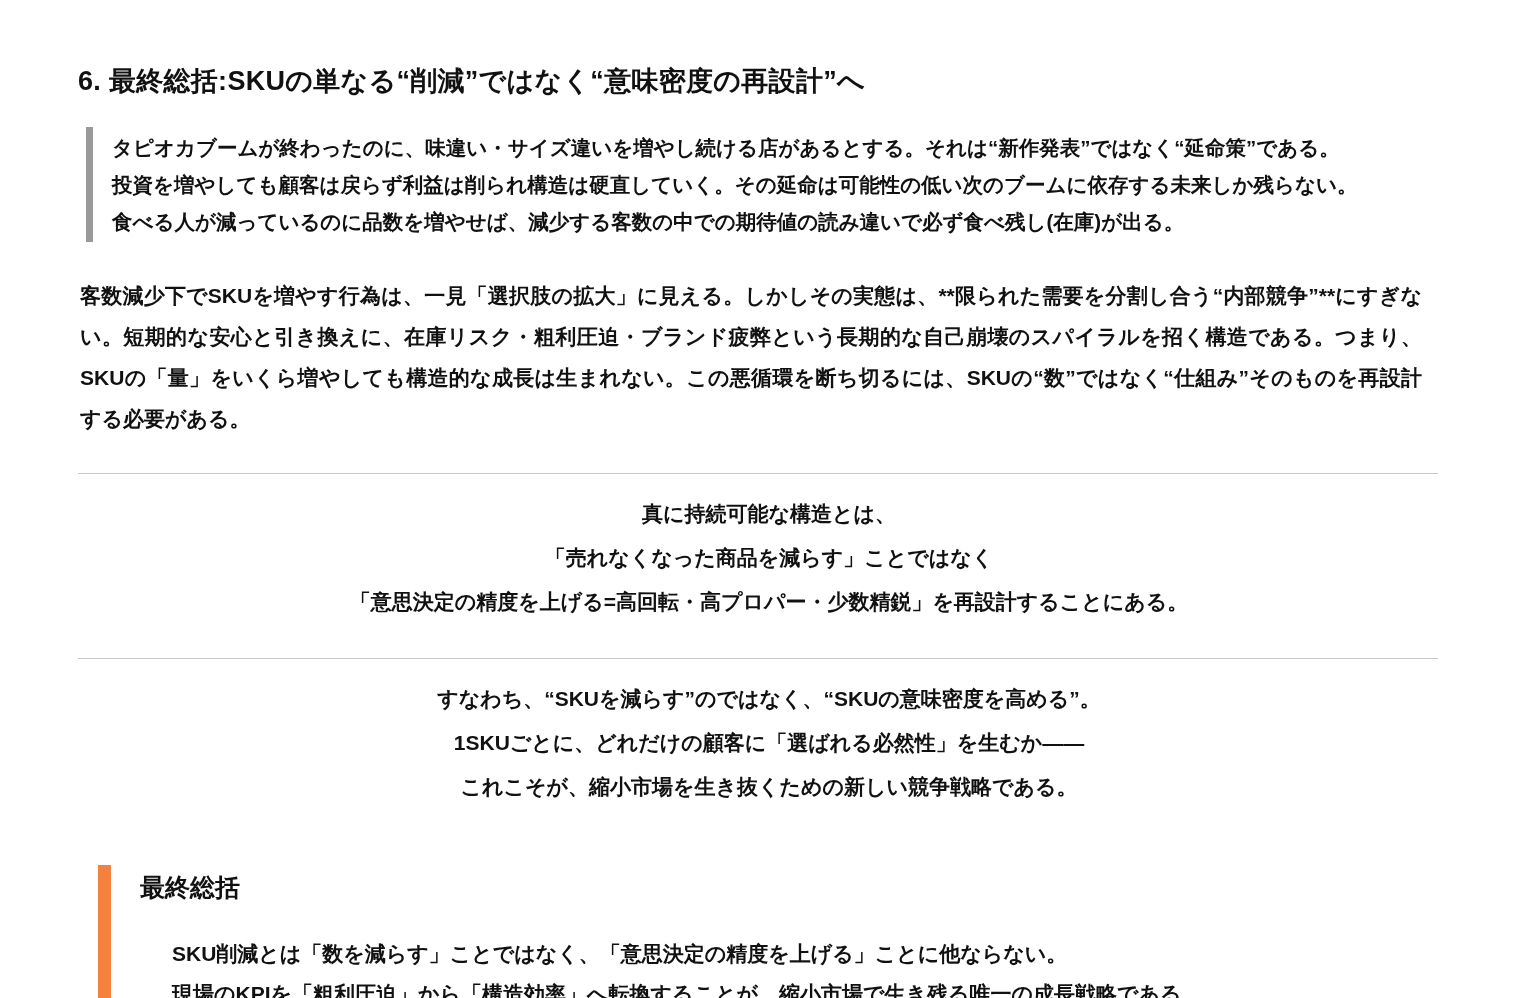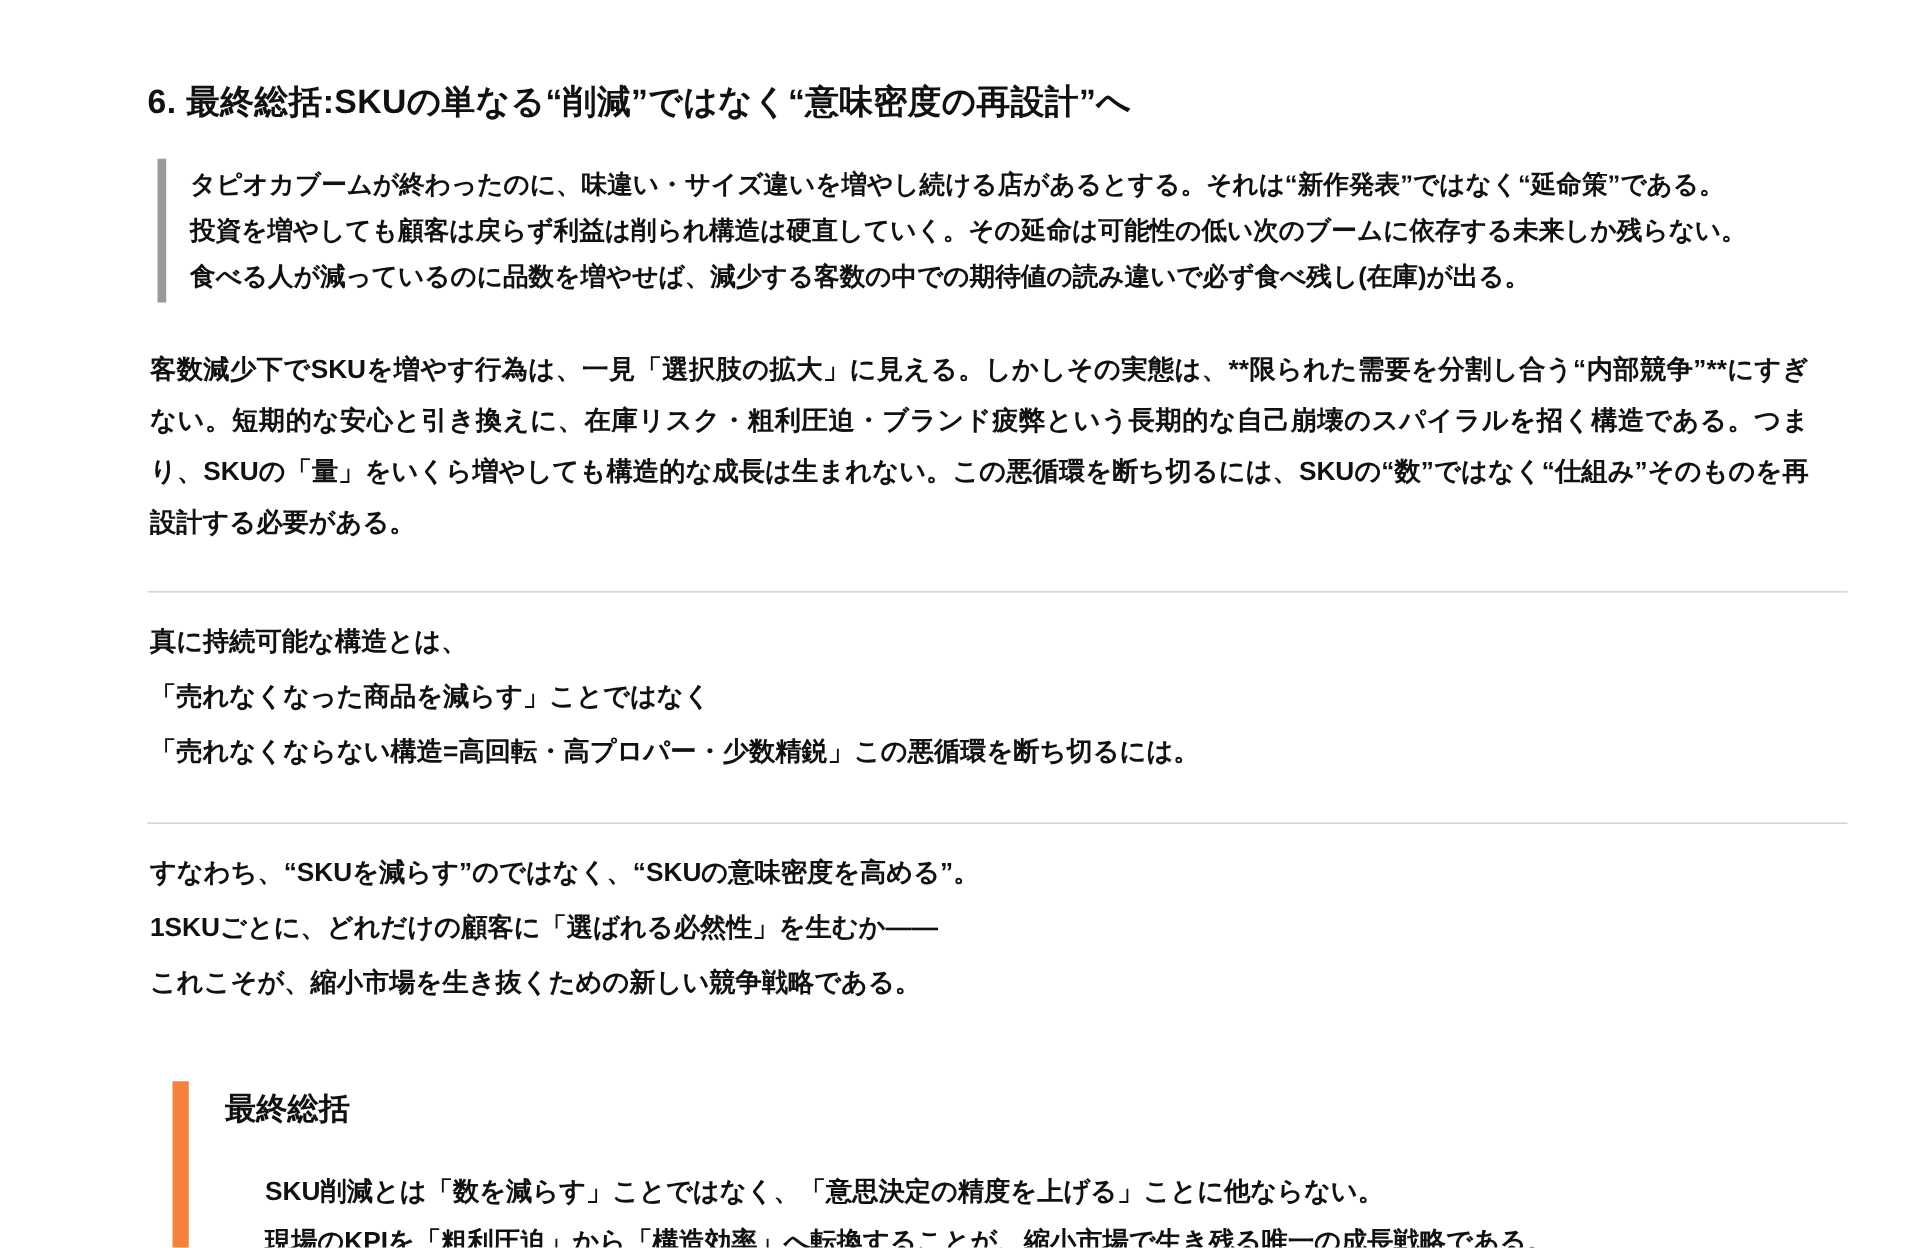"6. 最終総括:SKUの単なる“削減”ではなく“意味密度の再設計”へ" .page { padding: 64px 78px 0 118px -> 64px 78px 0 78px }
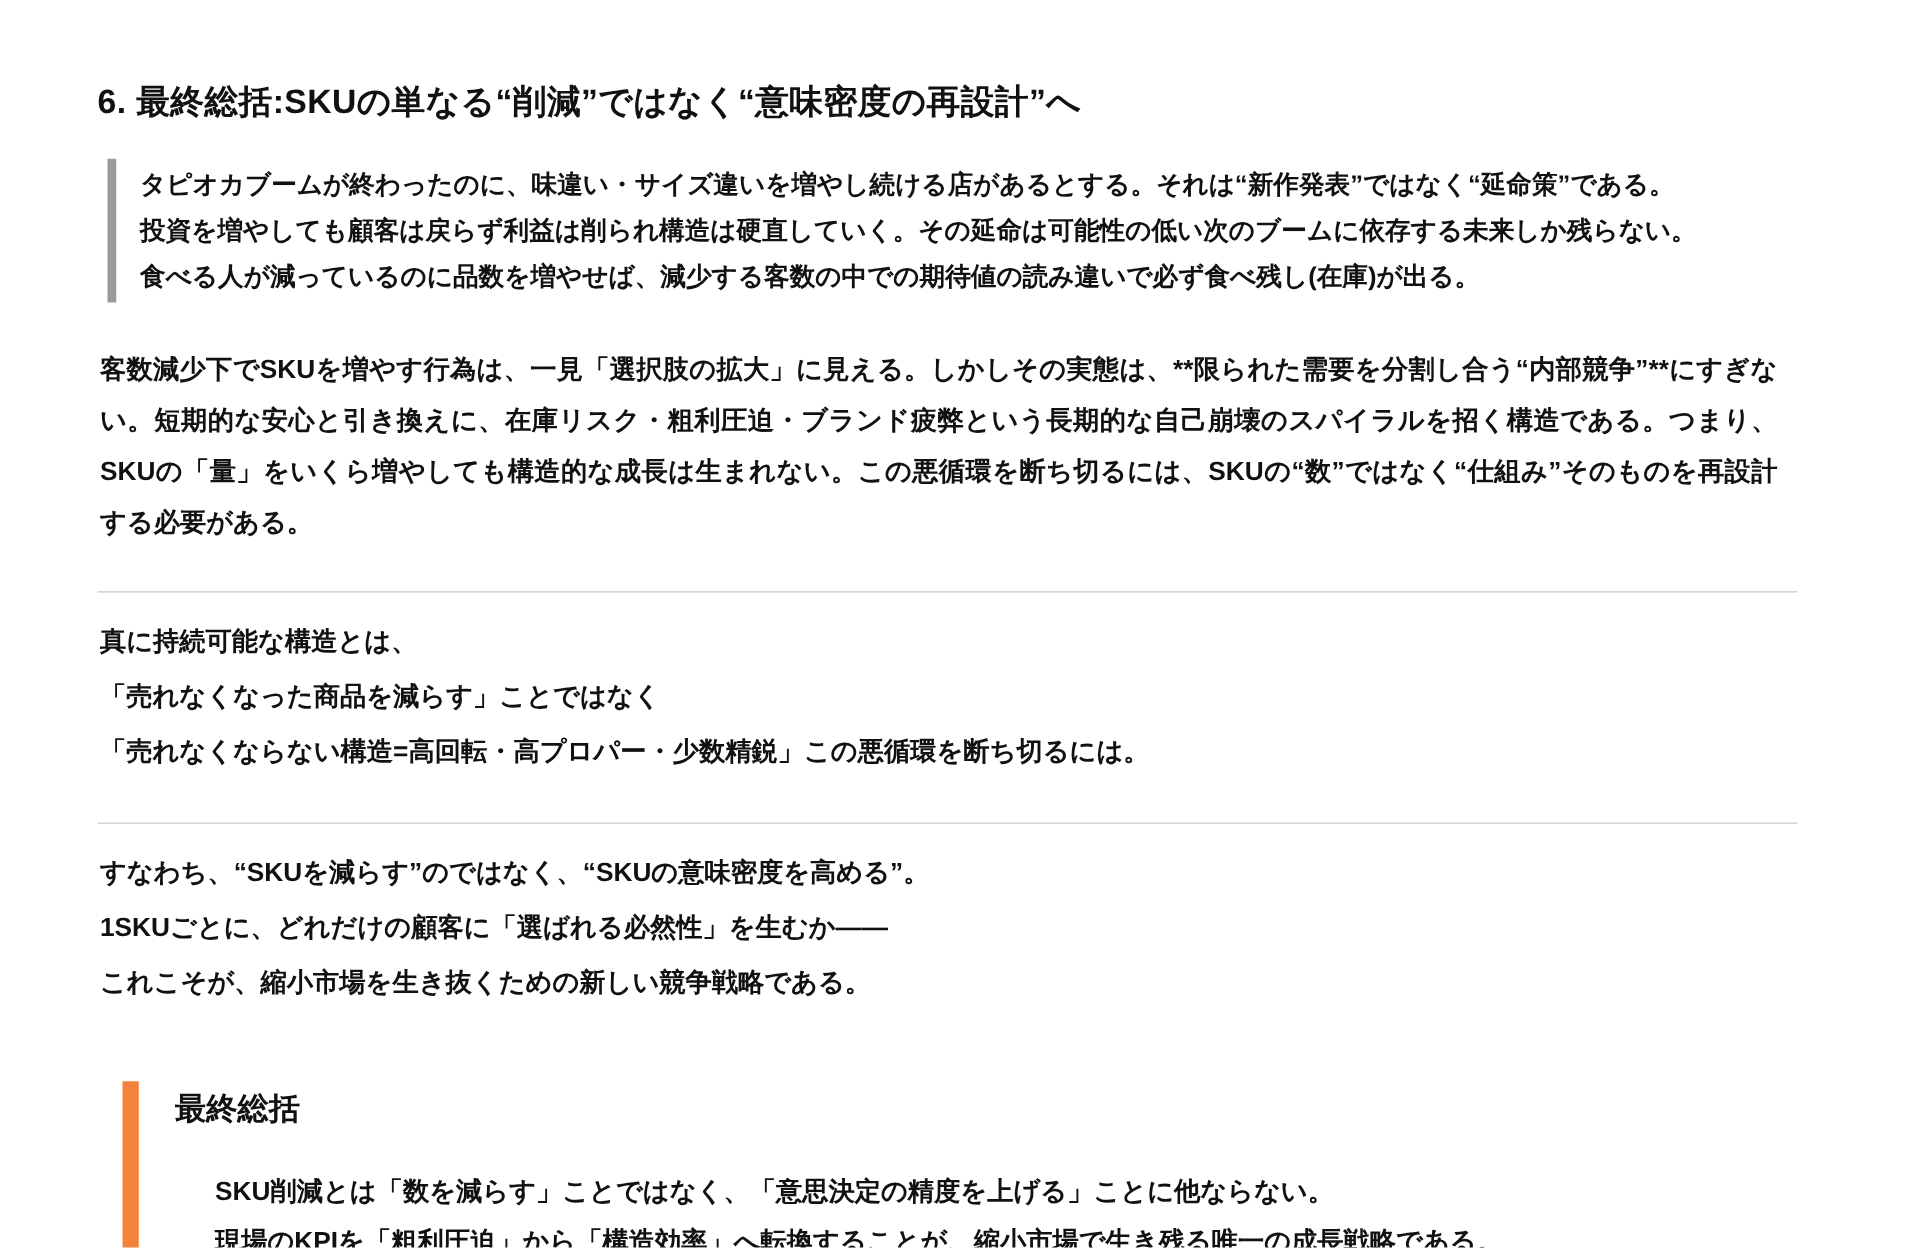"真に持続可能な構造とは、" .section-line { text-align: none -> center }
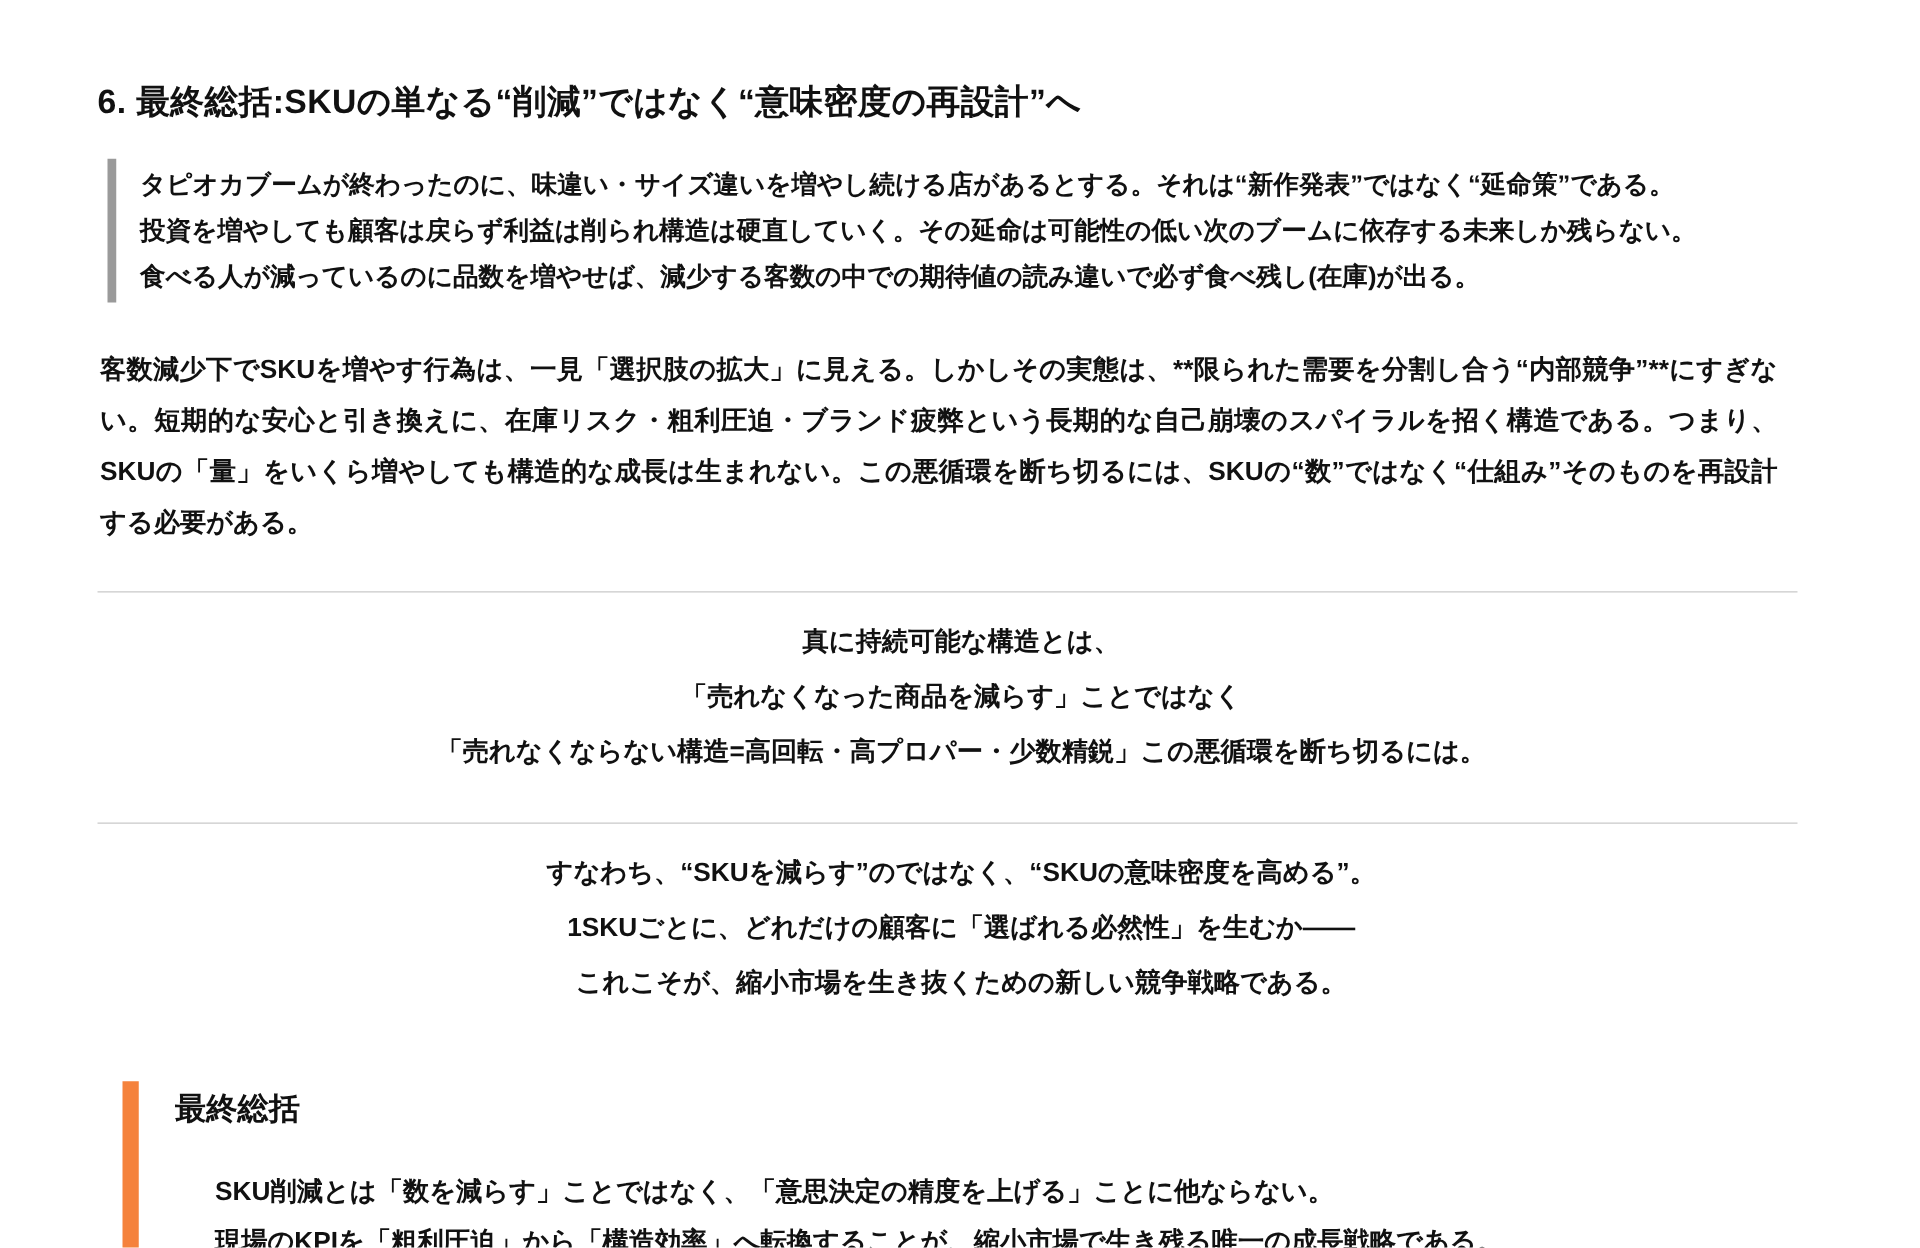"「売れなくならない構造=高回転・高プロパー・少数精鋭」この悪循環を断ち切るには。" div.section-line { text: 売れなくならない構造=高回転・高プロパー・少数精鋭」この悪循環を断ち切るには -> 意思決定の精度を上げる=高回転・高プロパー・少数精鋭」を再設計することにある }
